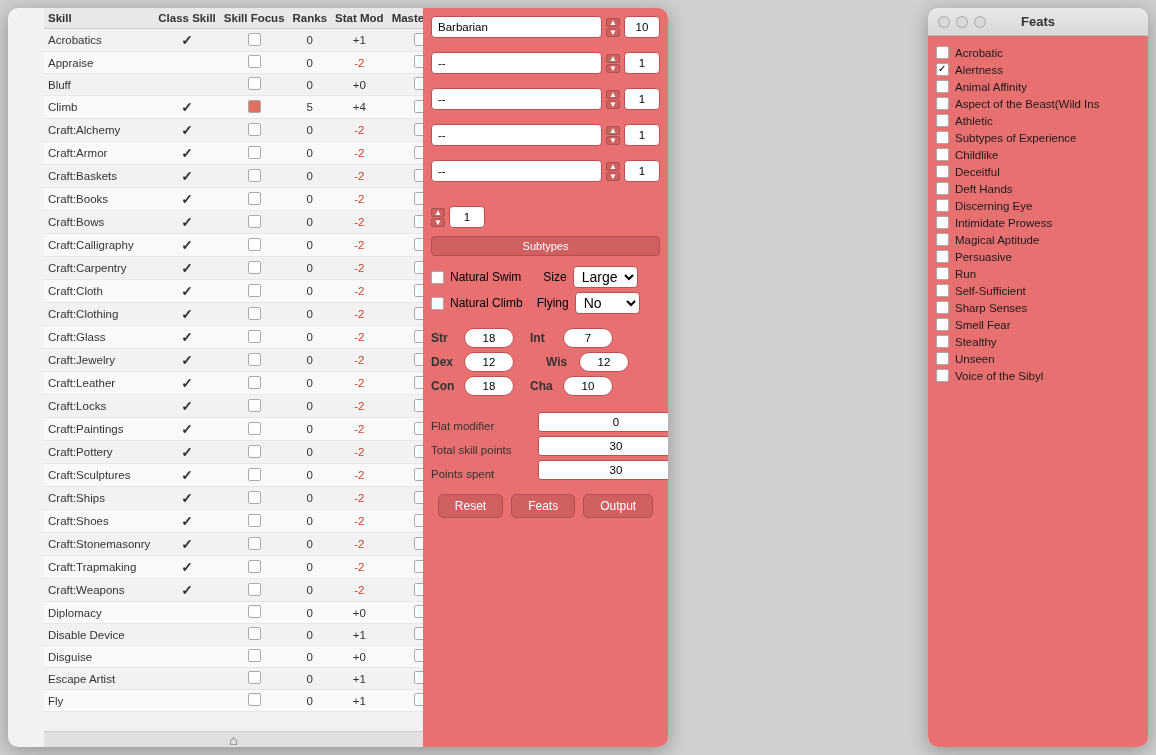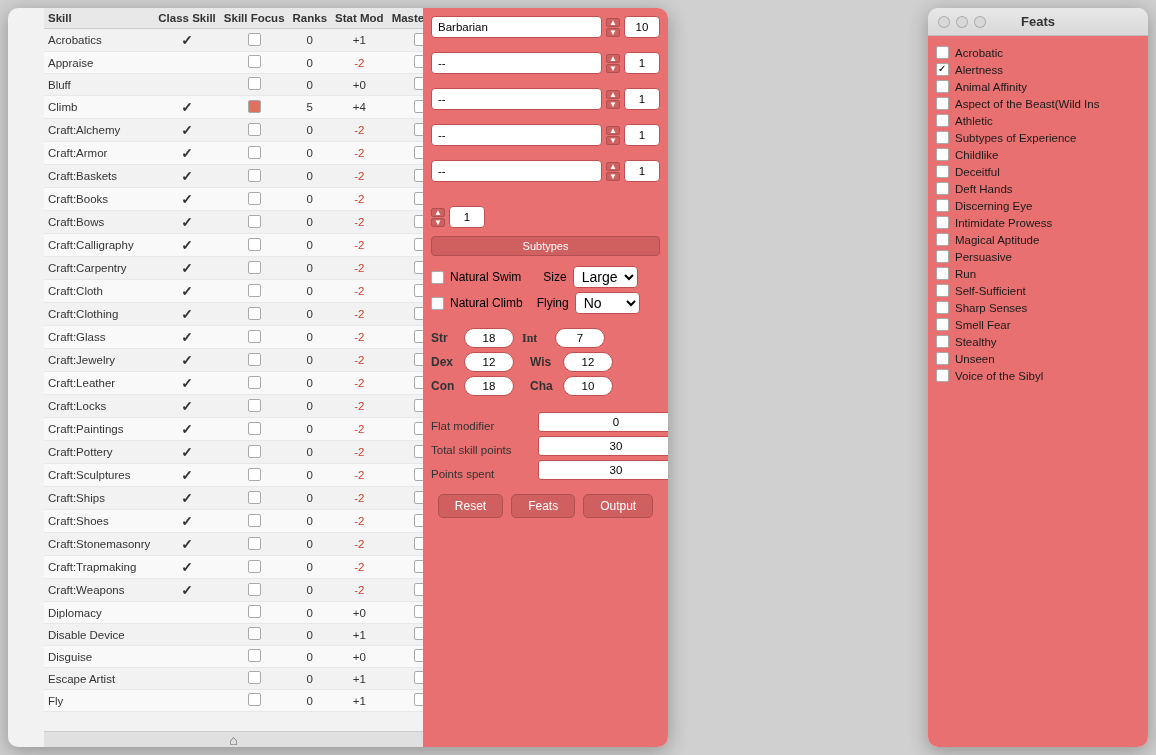"Int" span.stat-label { font-family: Liberation Serif, serif -> none; margin-left: none -> 8px }
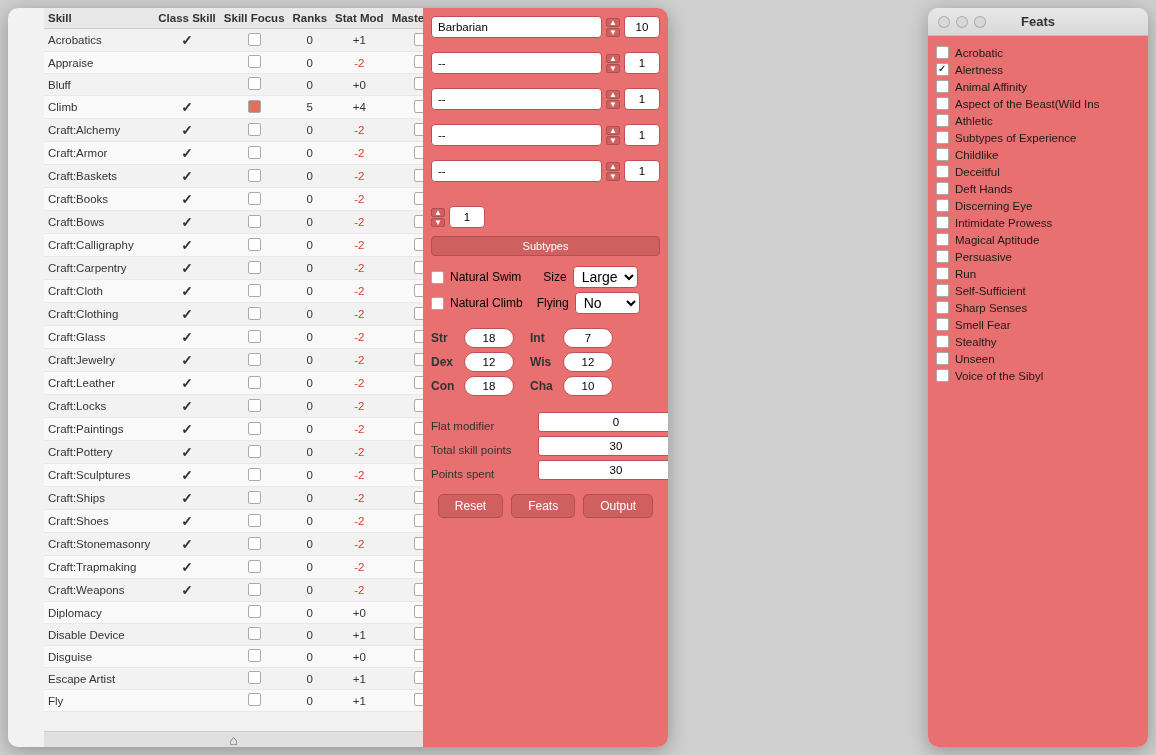"Wis" span.stat-label { margin-left: 8px -> 24px }
